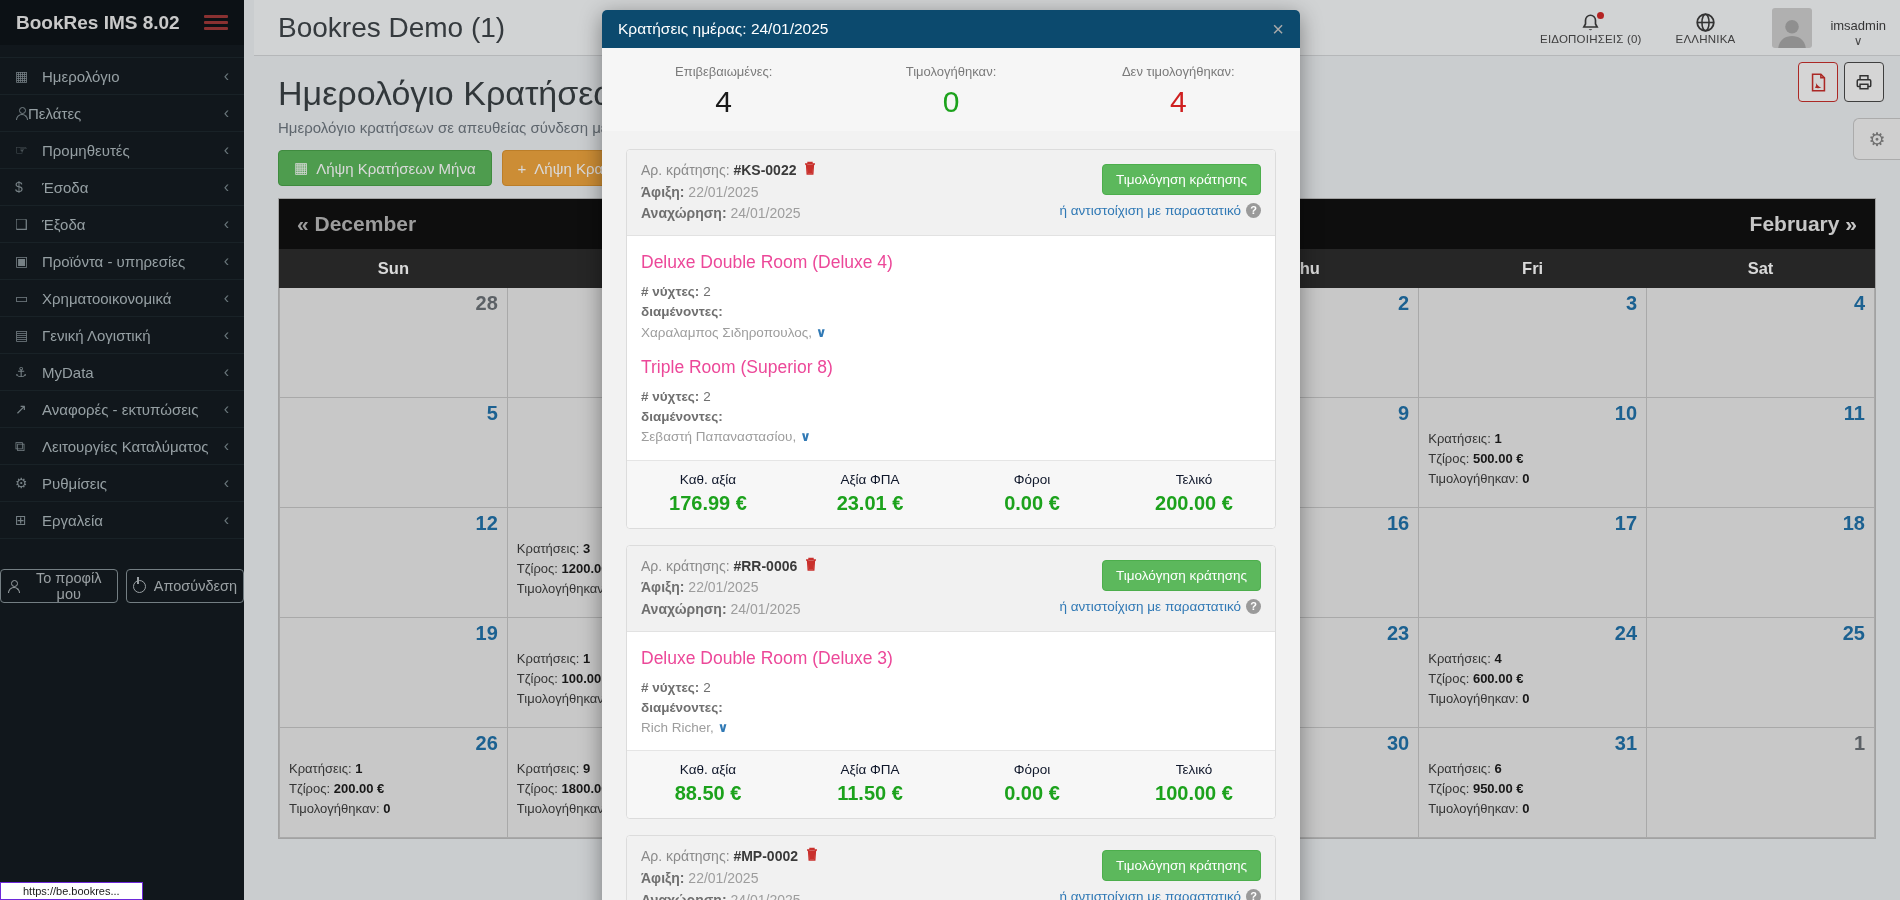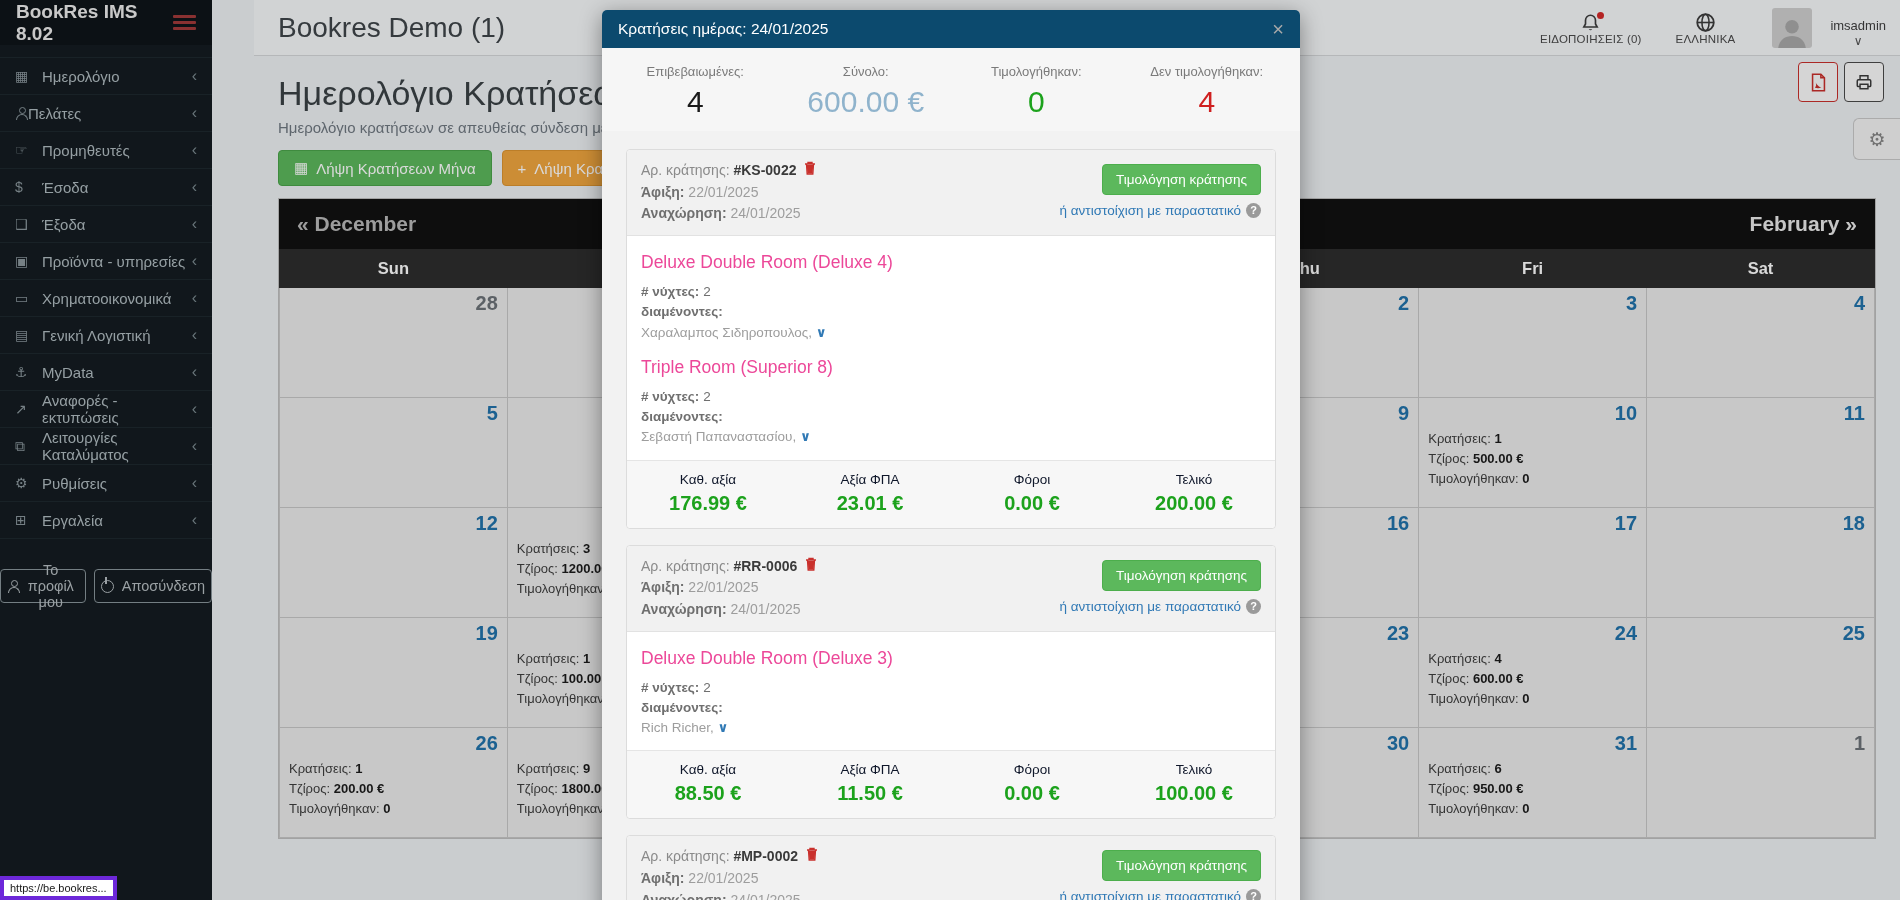"BookRes IMS 8.02" .sidebar { width: 212px -> 244px }
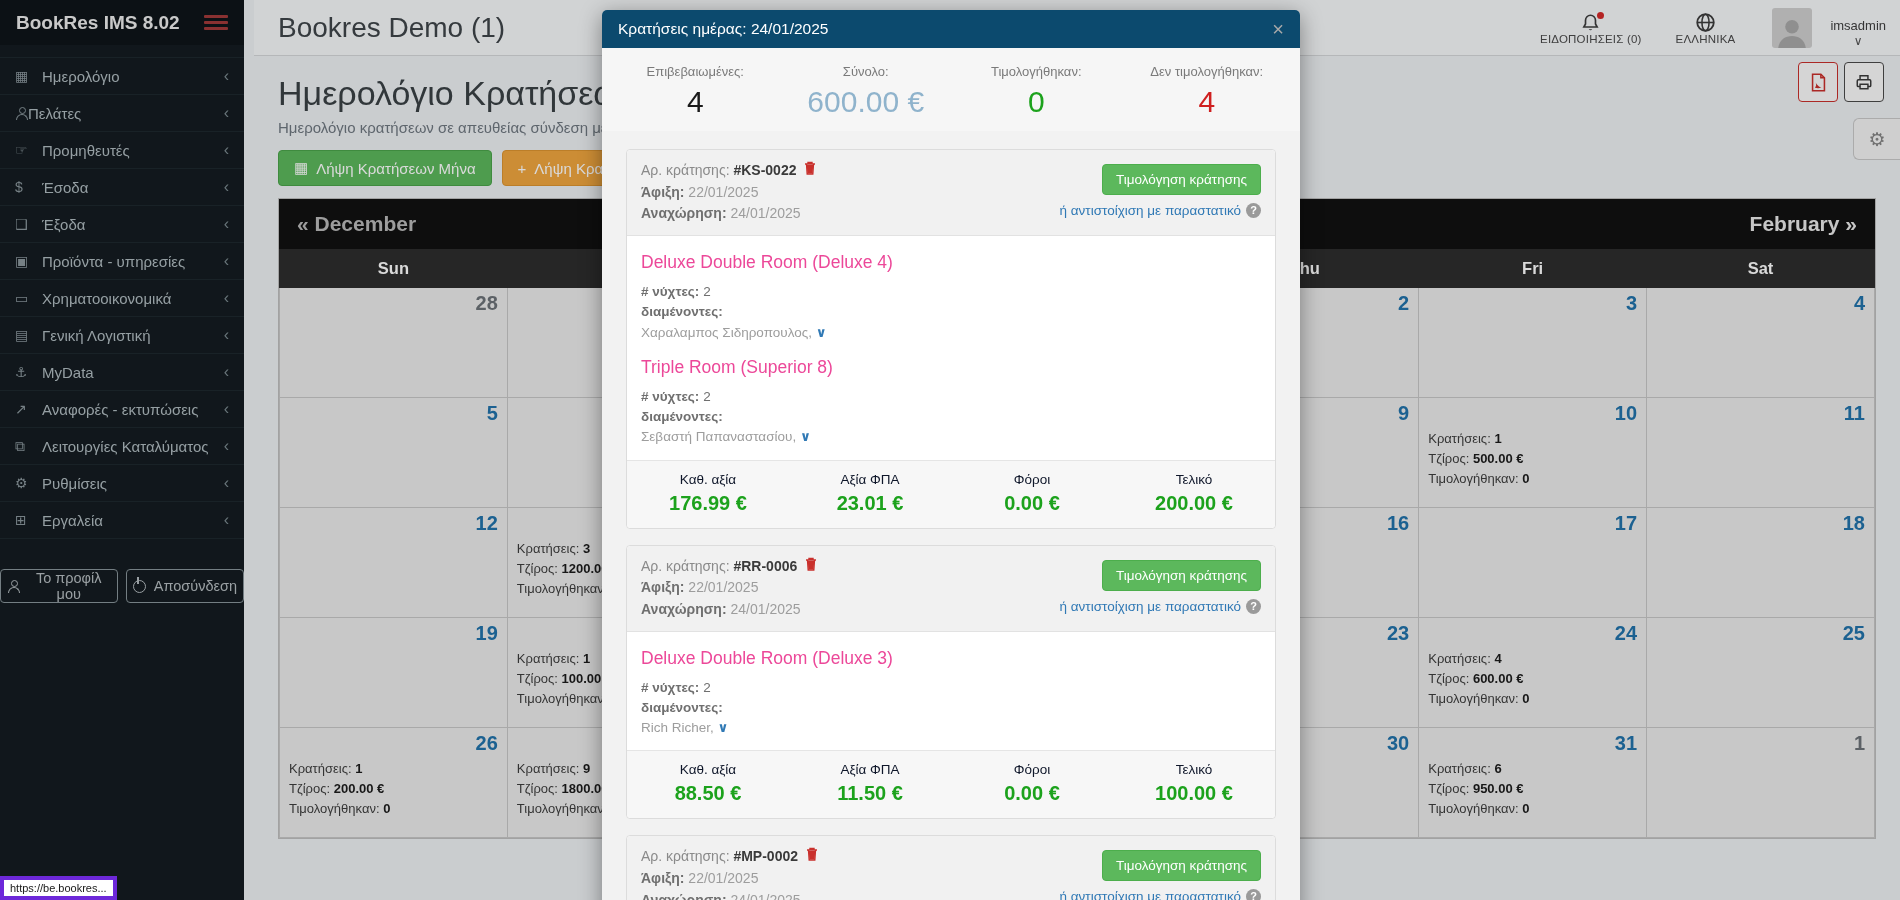"Σύνολο:" div.stat { html: <div> <div>Σύνολο:</div> <div>600.00 €</div> </div> -> none }
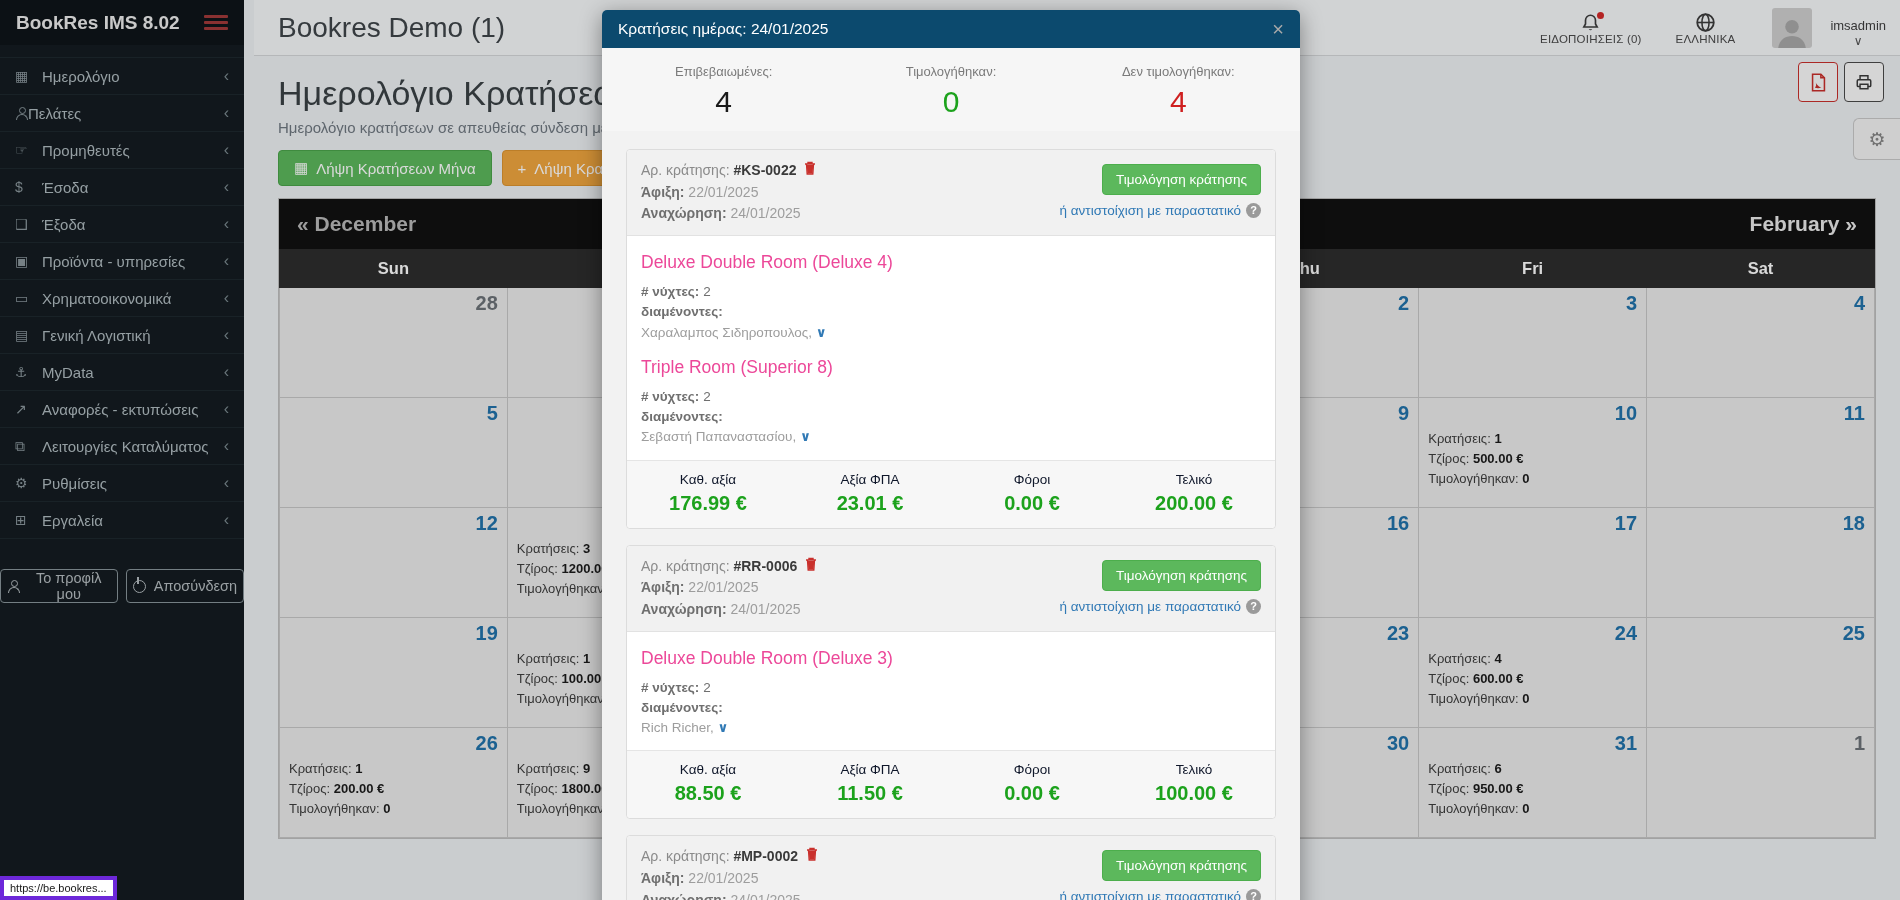"https://be.bookres..." .link-preview { border: 4px solid #6d28d9 -> 1px solid #6d28d9; padding: 2px 6px -> 2px 22px }
